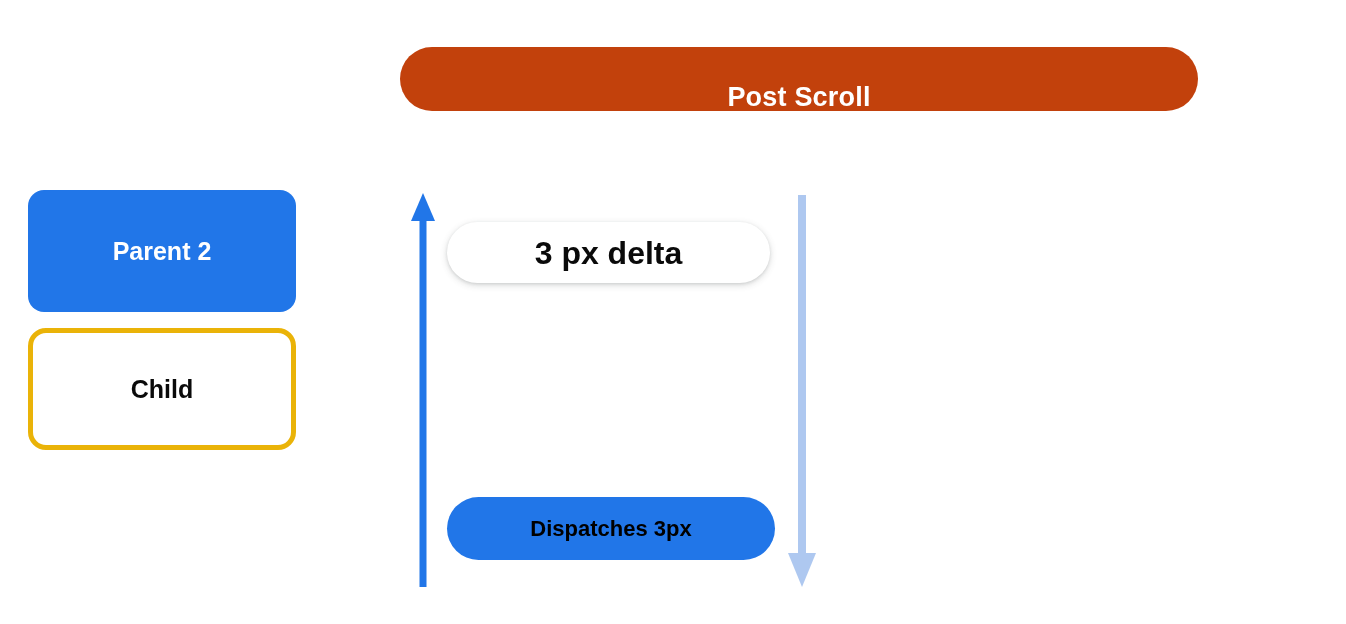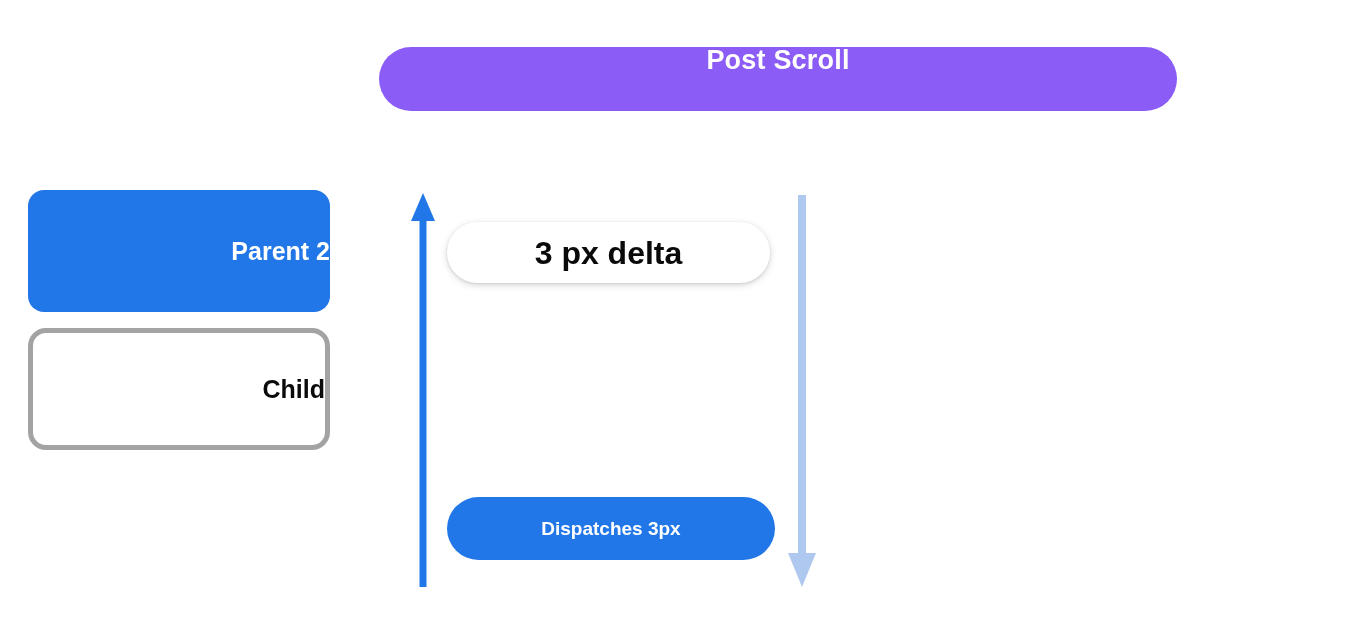"Post Scroll" .banner { align-items: flex-start -> flex-end; background: #8b5cf6 -> #c2410c; left: 379px -> 400px }
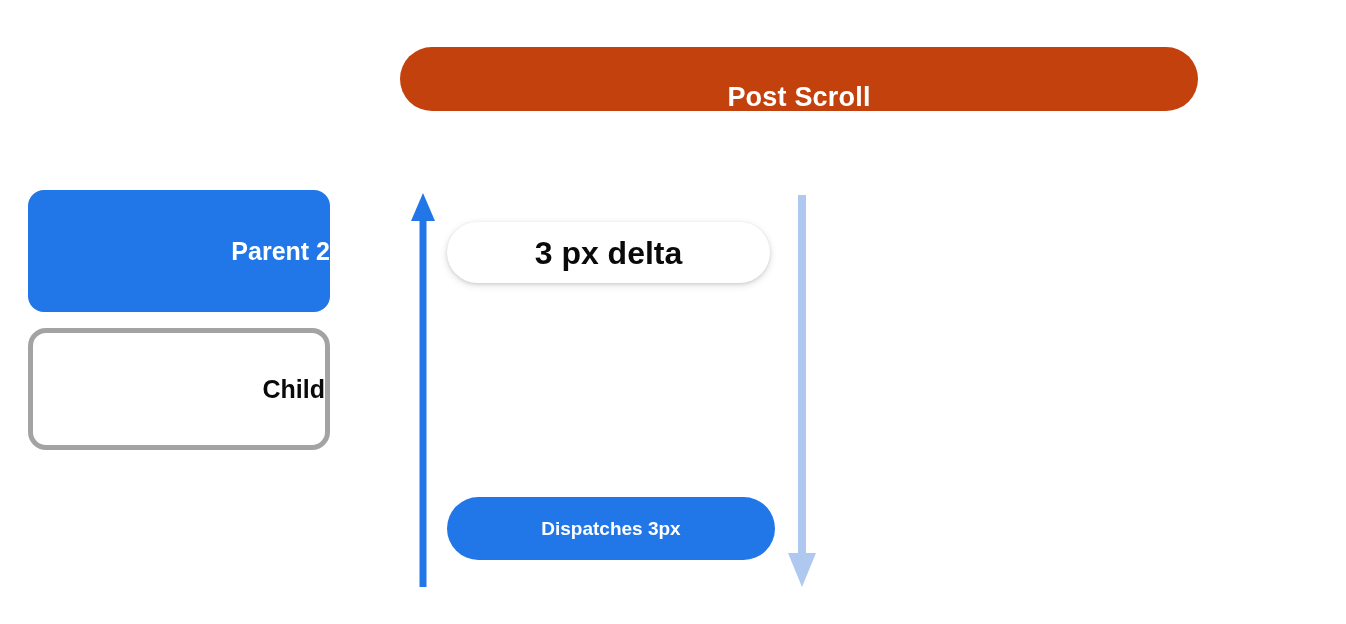"Parent 2" .node { justify-content: flex-end -> center; width: 302px -> 268px }
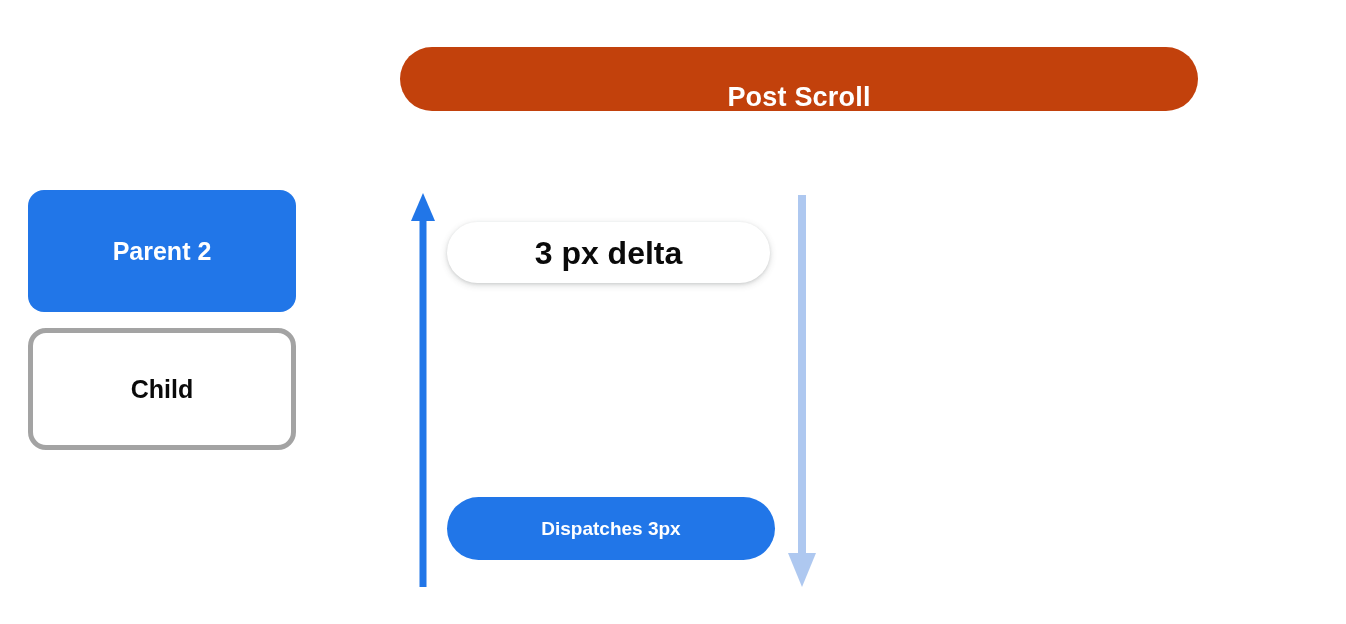"Child" .node-outlined { border: 5px solid #a3a3a3 -> 5px solid #eab308 }
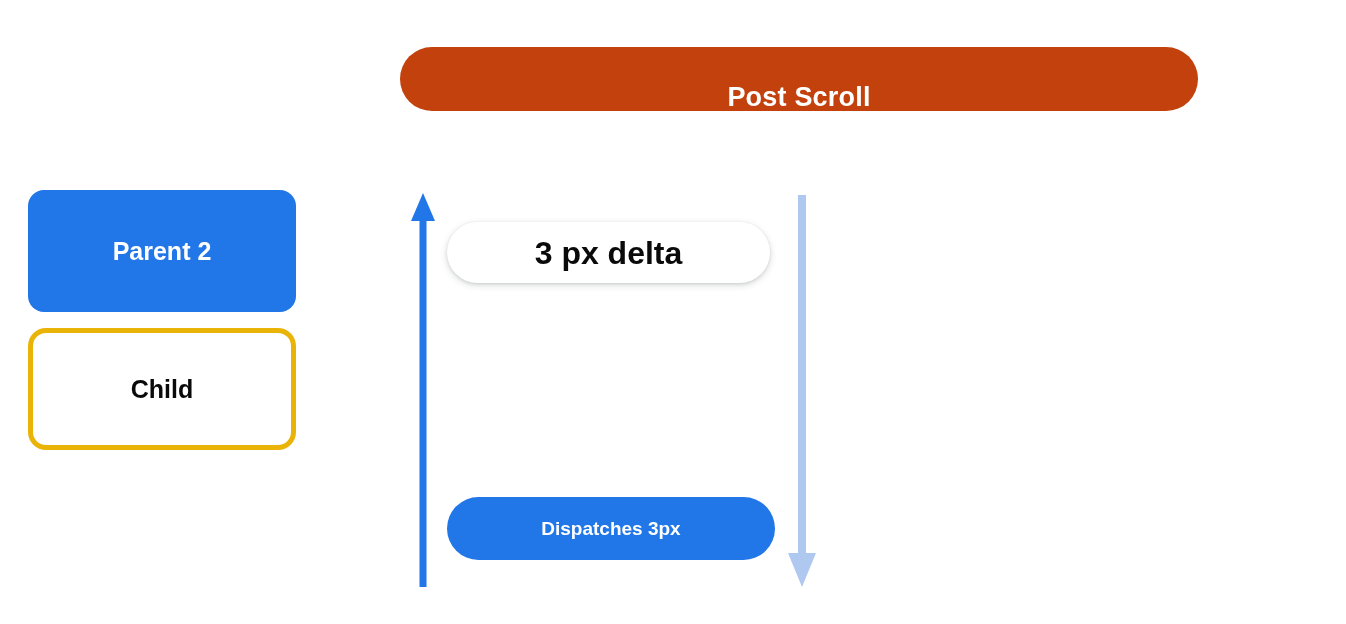"Dispatches 3px" .pill-dispatch .pill-label { color: #ffffff -> #000000; font-size: 19px -> 22px }
